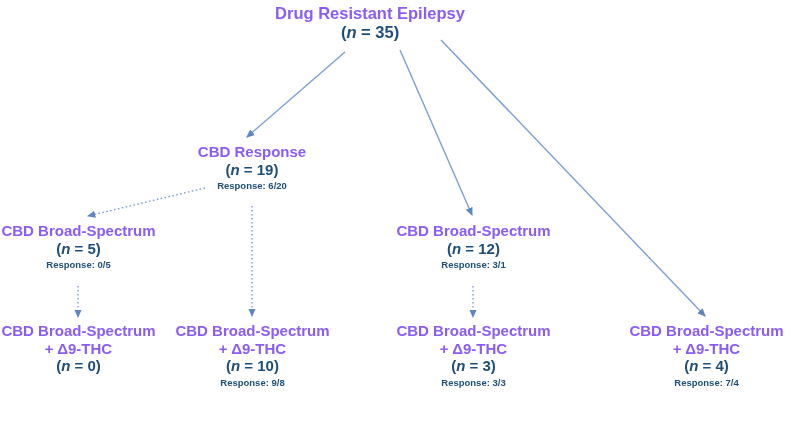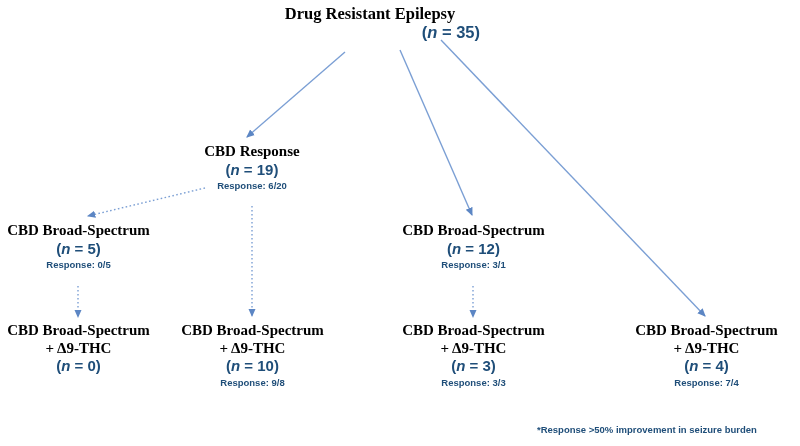"Drug Resistant Epilepsy" .node-title { color: #000000 -> #8b5cf6; font-family: Liberation Serif, serif -> none }
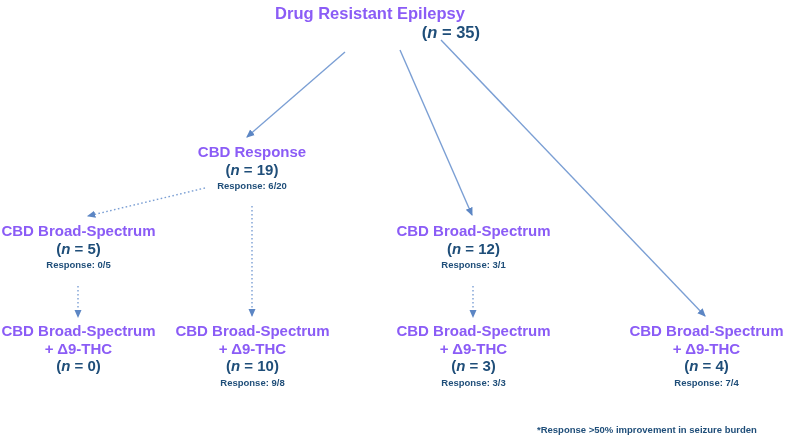"(n = 35)" .node-sub.big { text-align: right -> none }
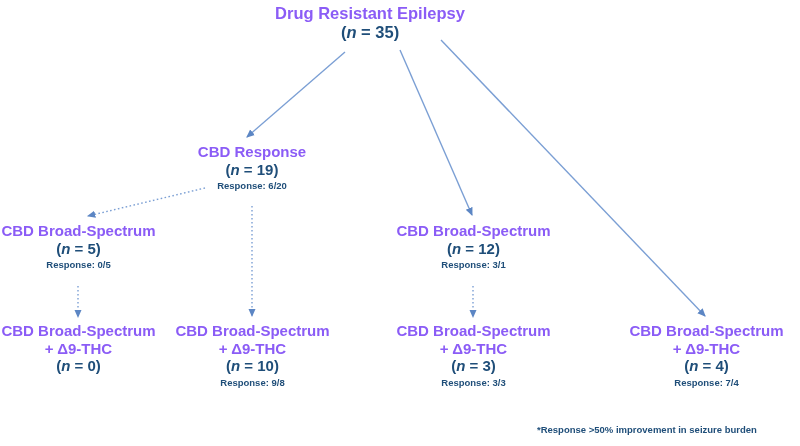"*Response >50% improvement in seizure" div.footnote { html: <div>*Response &gt;50% improvement in seizure burden</div> -> none }
